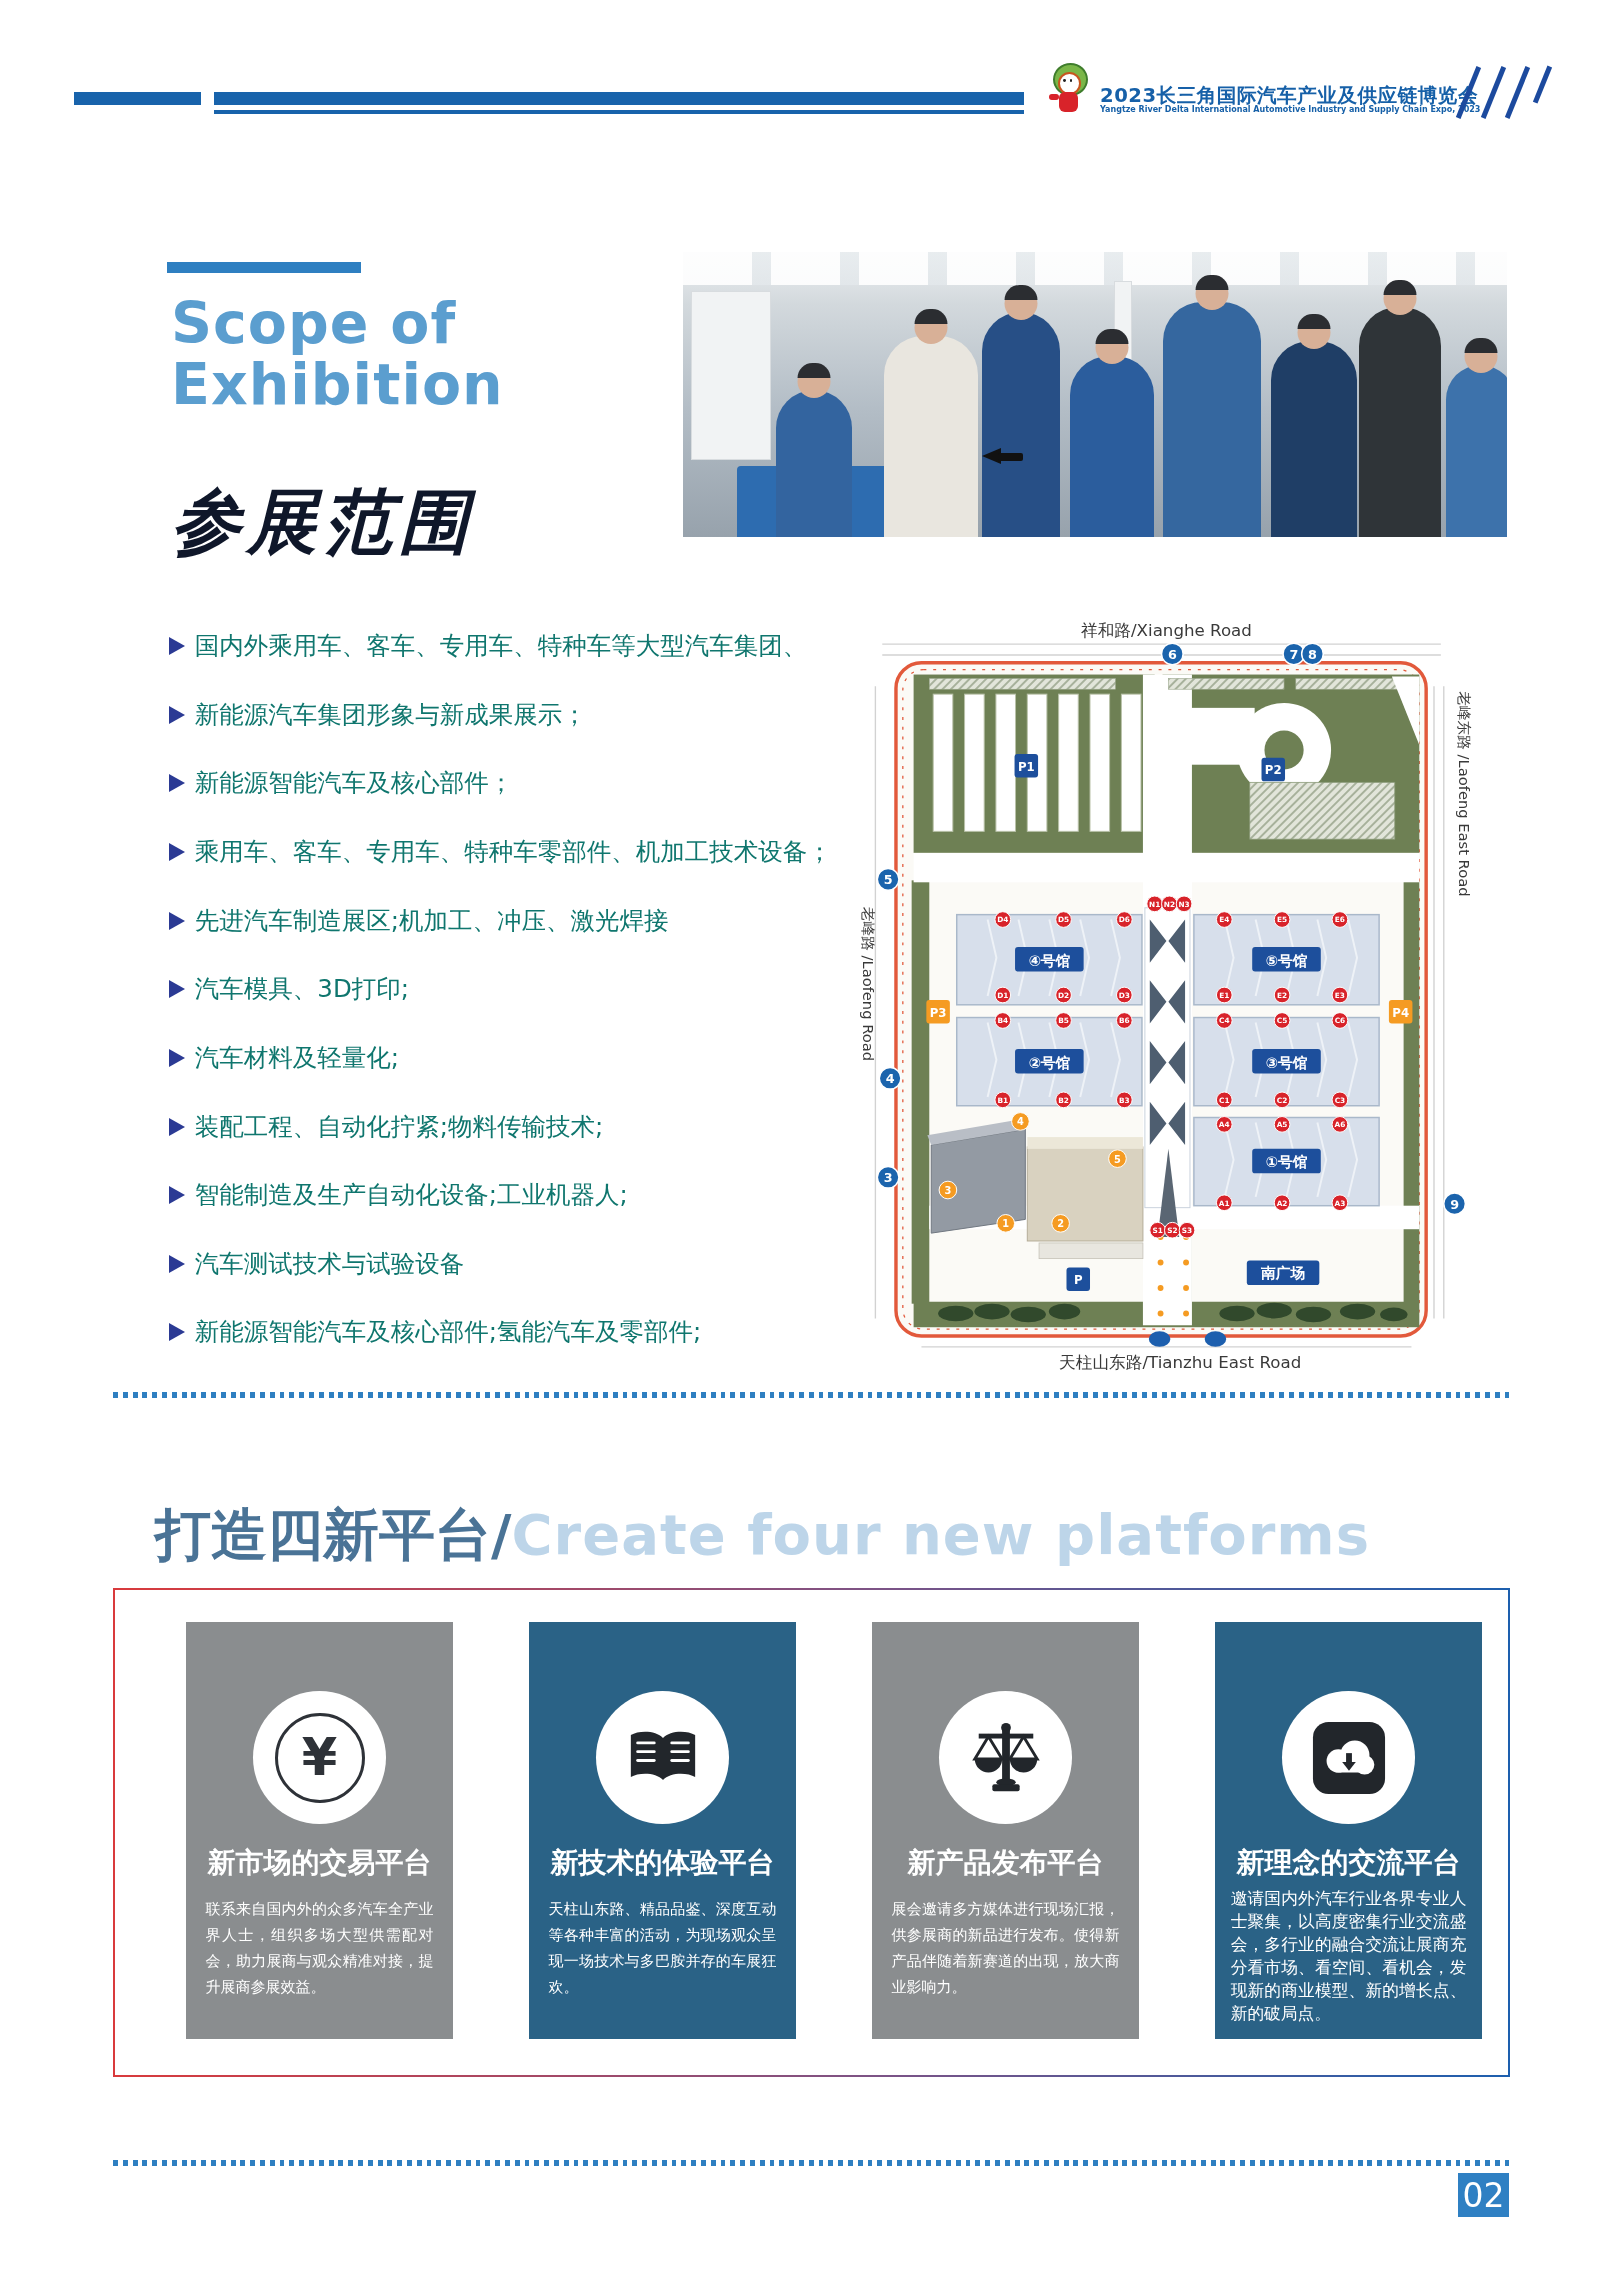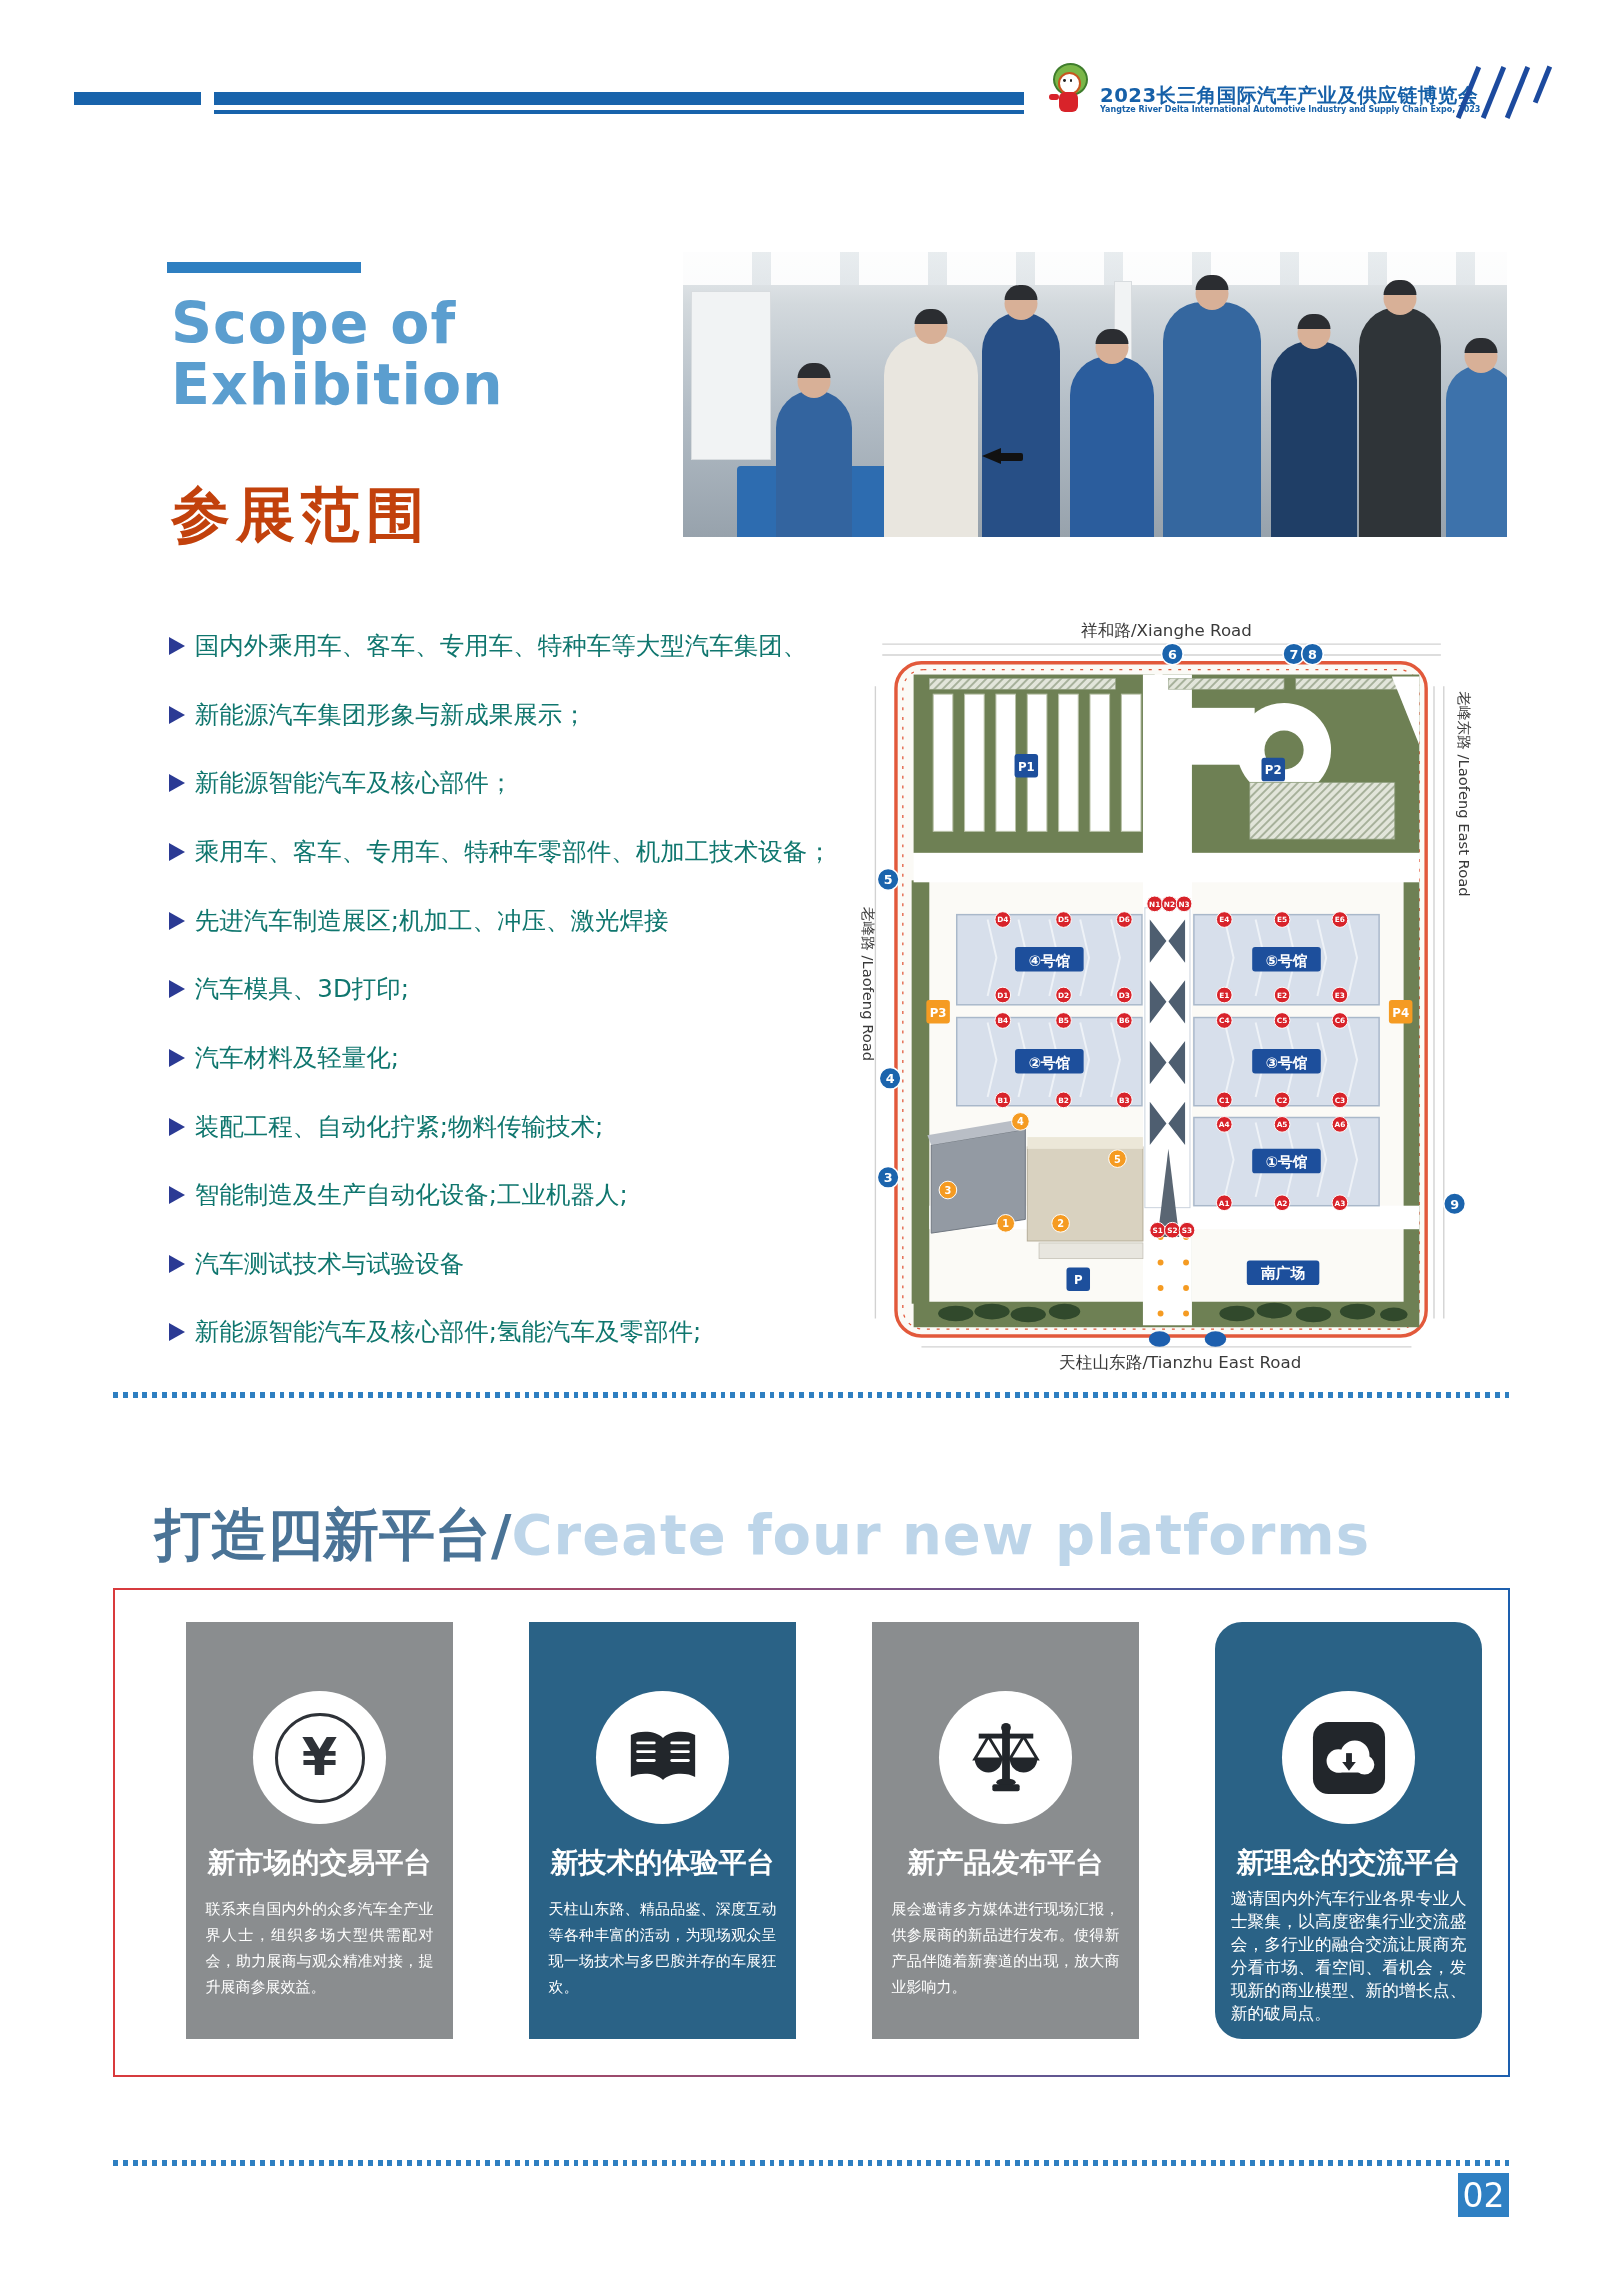"参展范围" #scope-cn { color: #c2410c -> #0f172a; font-size: 59px -> 70px; font-style: none -> italic }
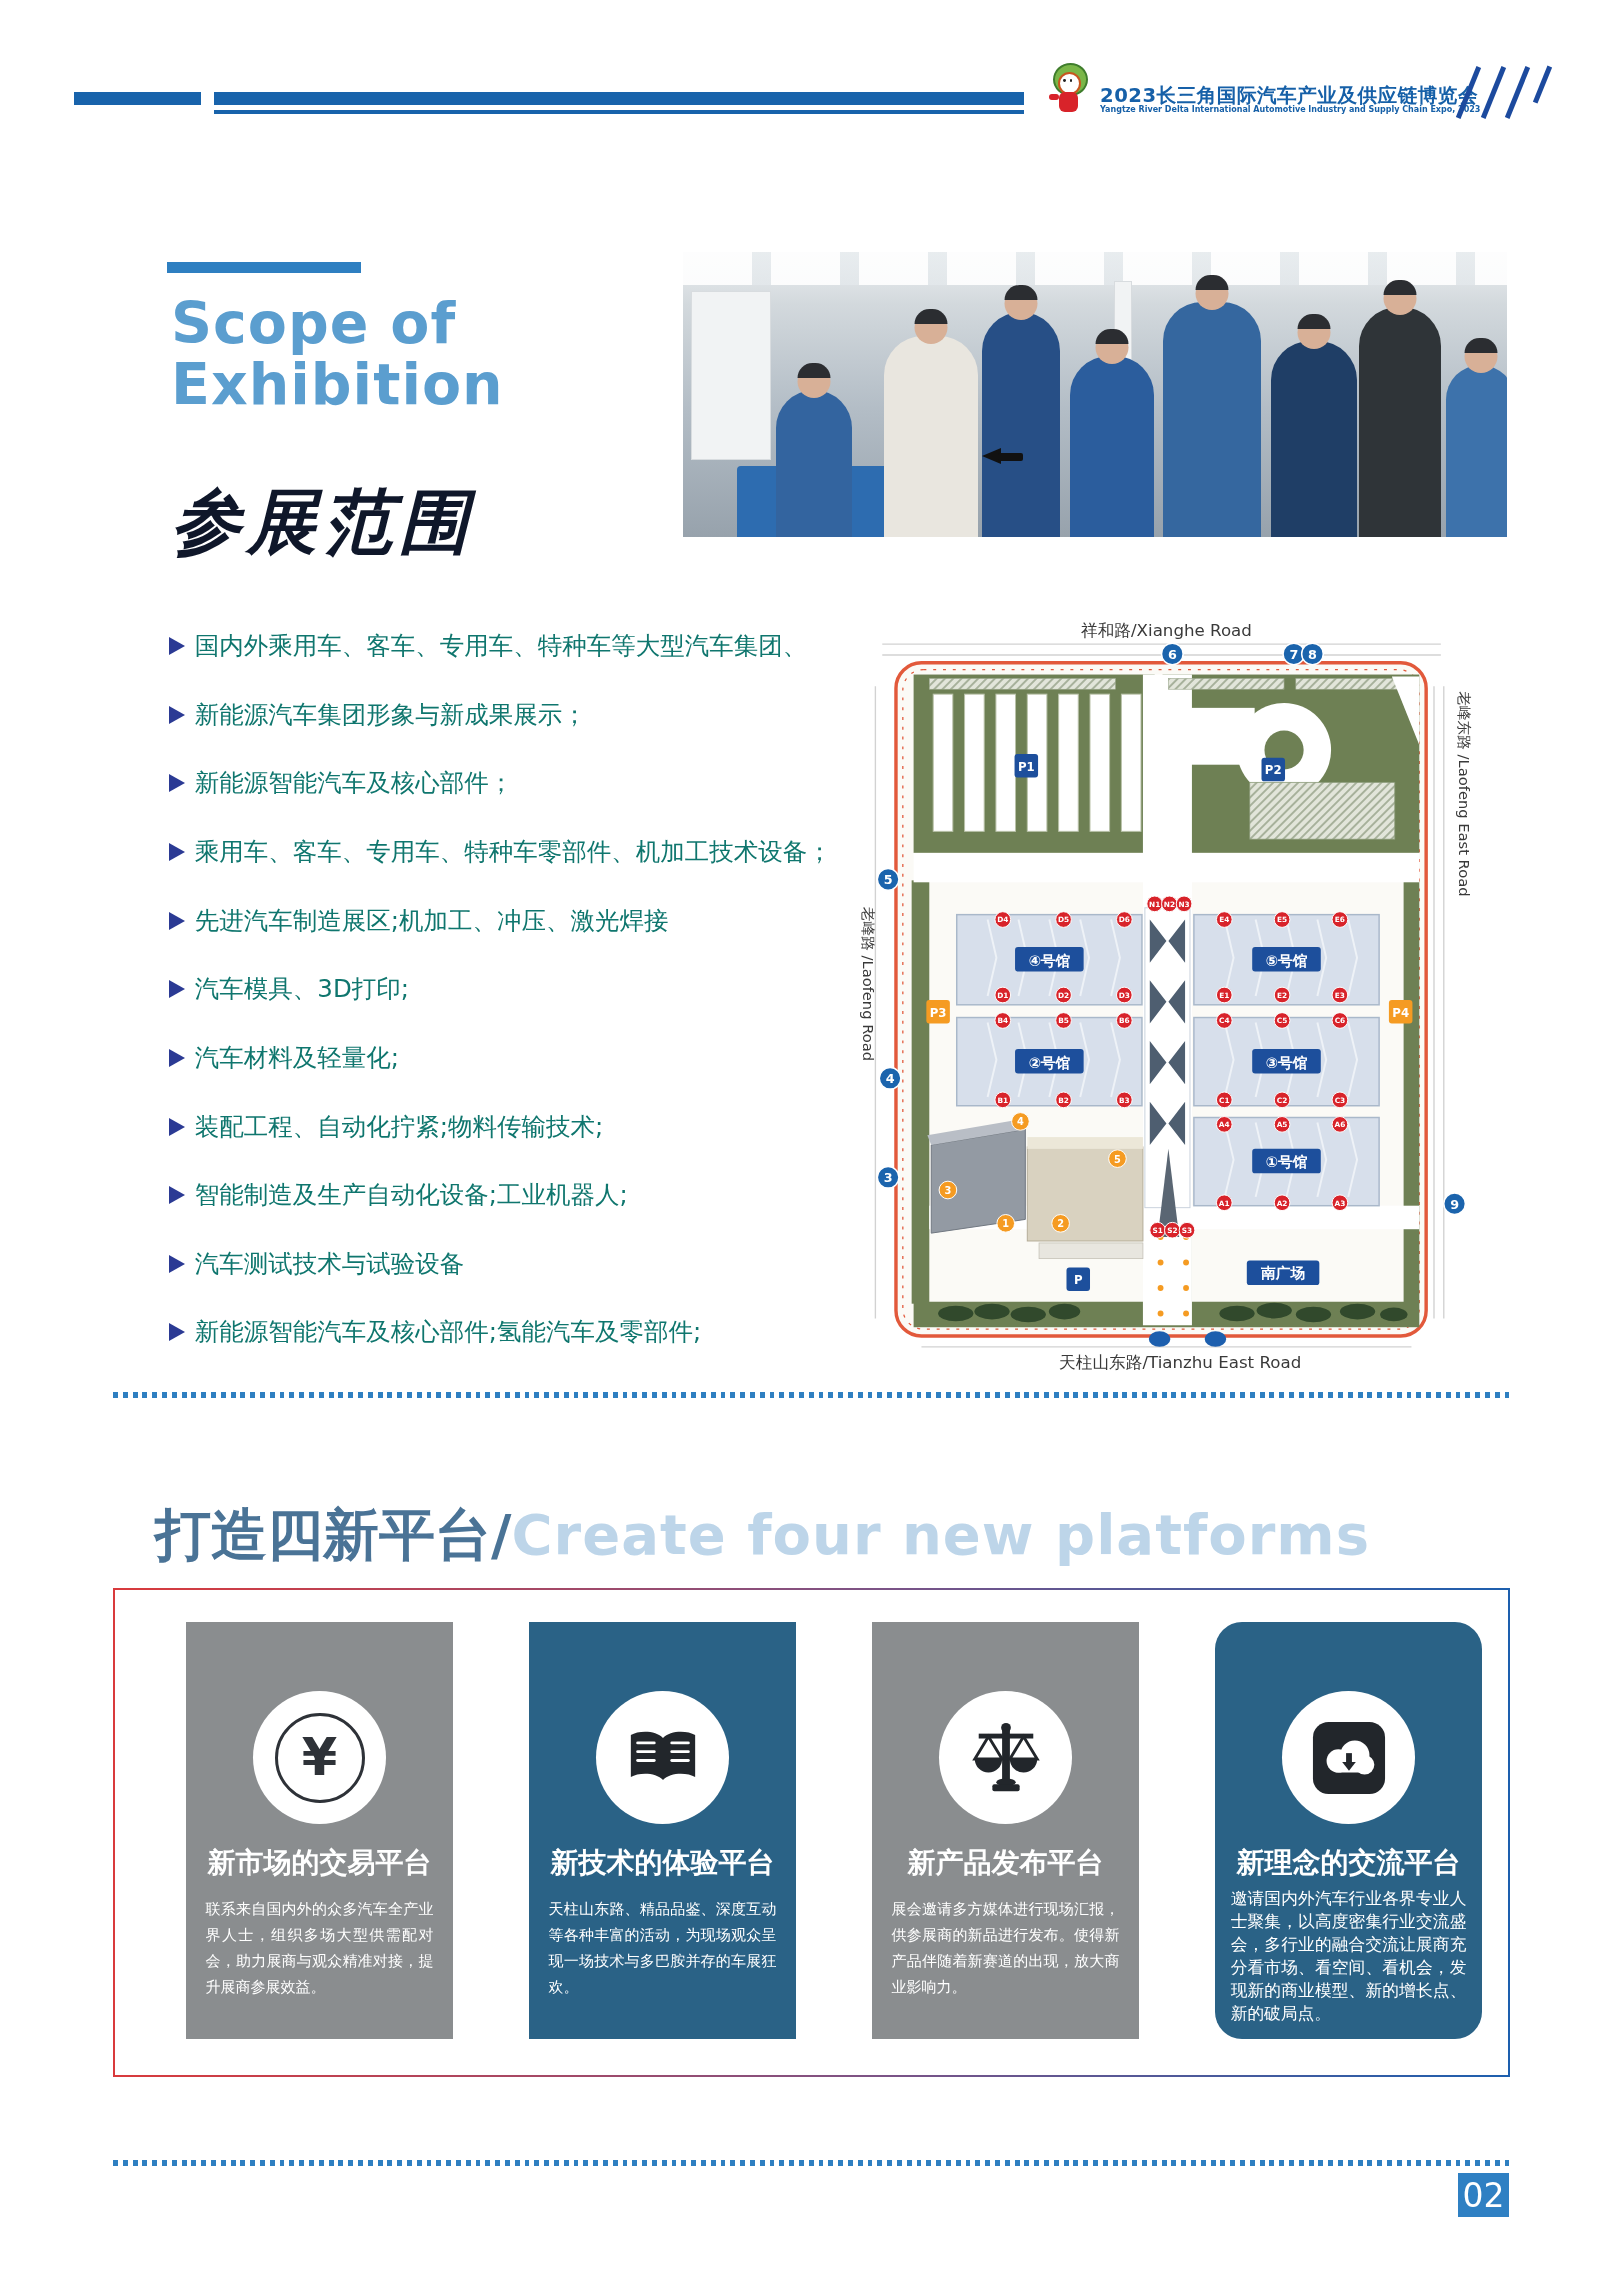"新理念的交流平台" div.card { border-radius: 27px -> none }
